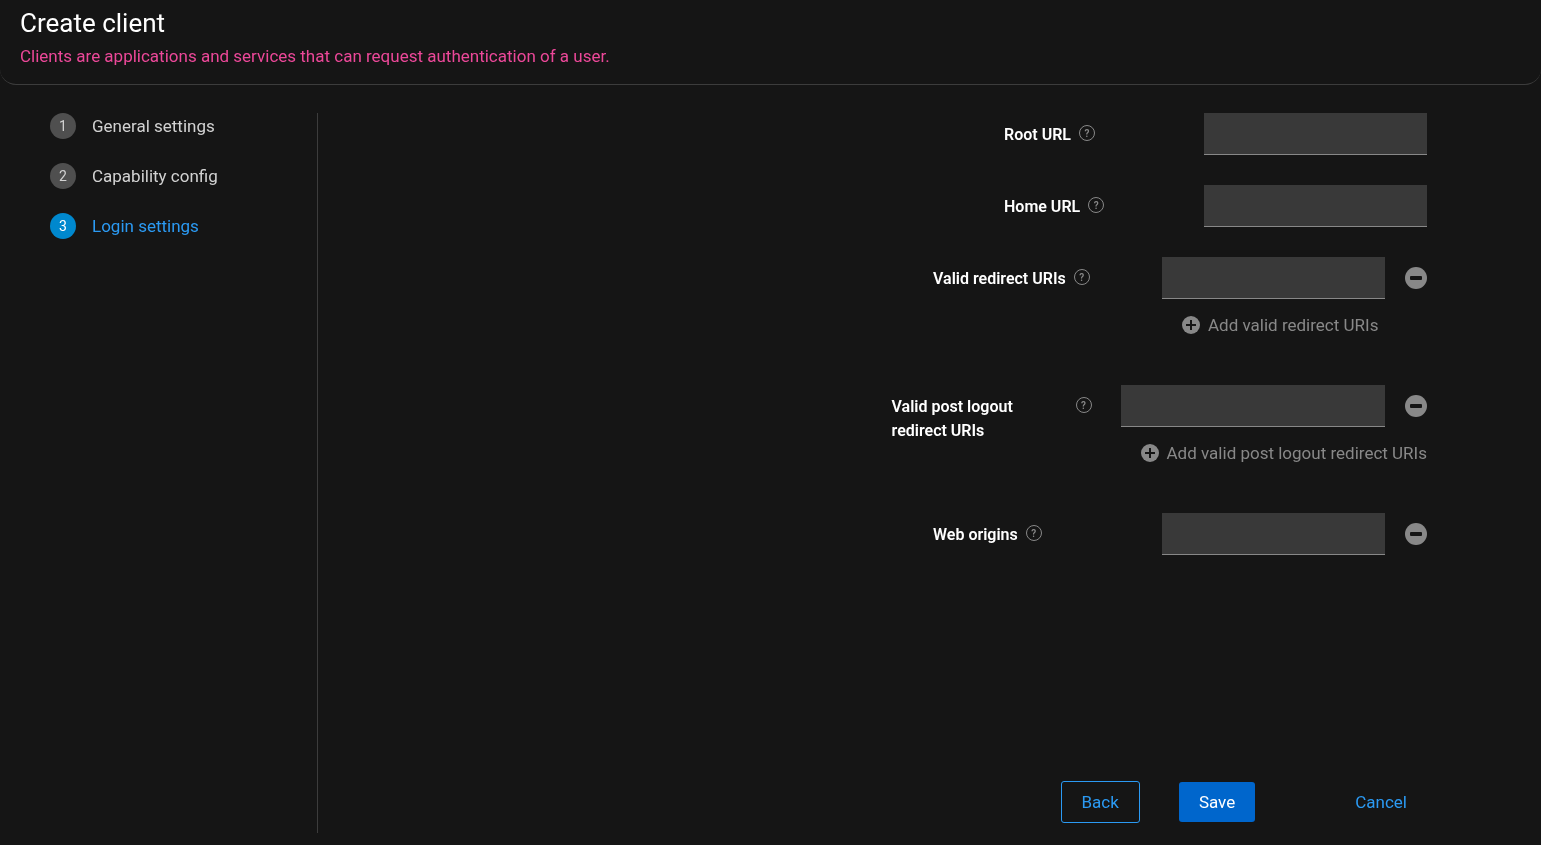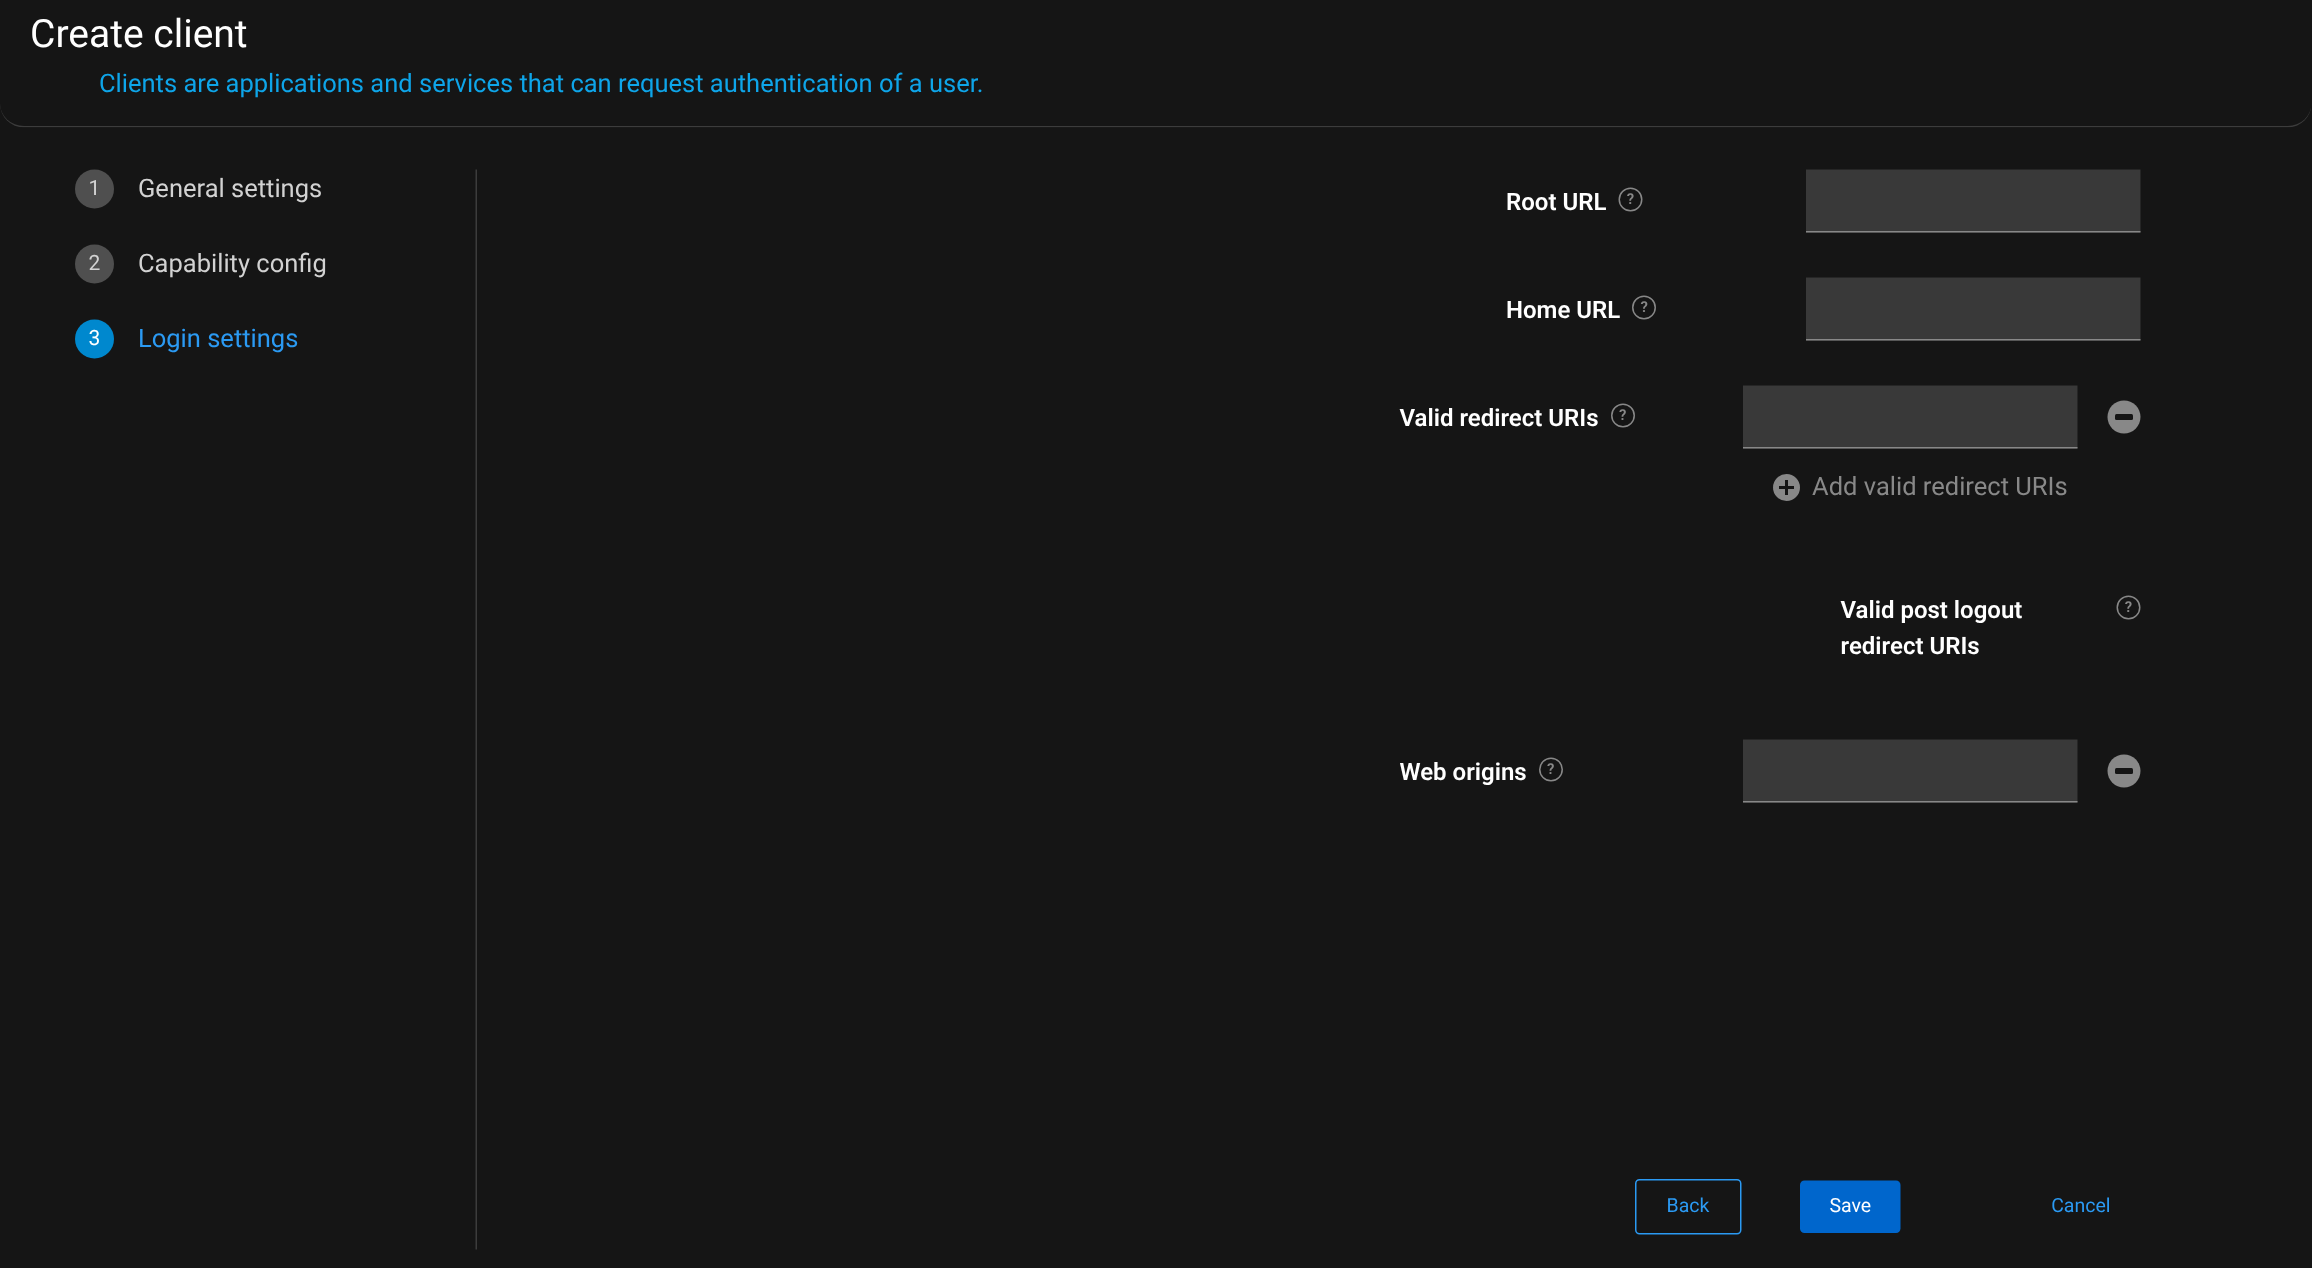"Clients are applications and services" .page-description { color: #0ea5e9 -> #ec4899; margin-left: 46px -> none }
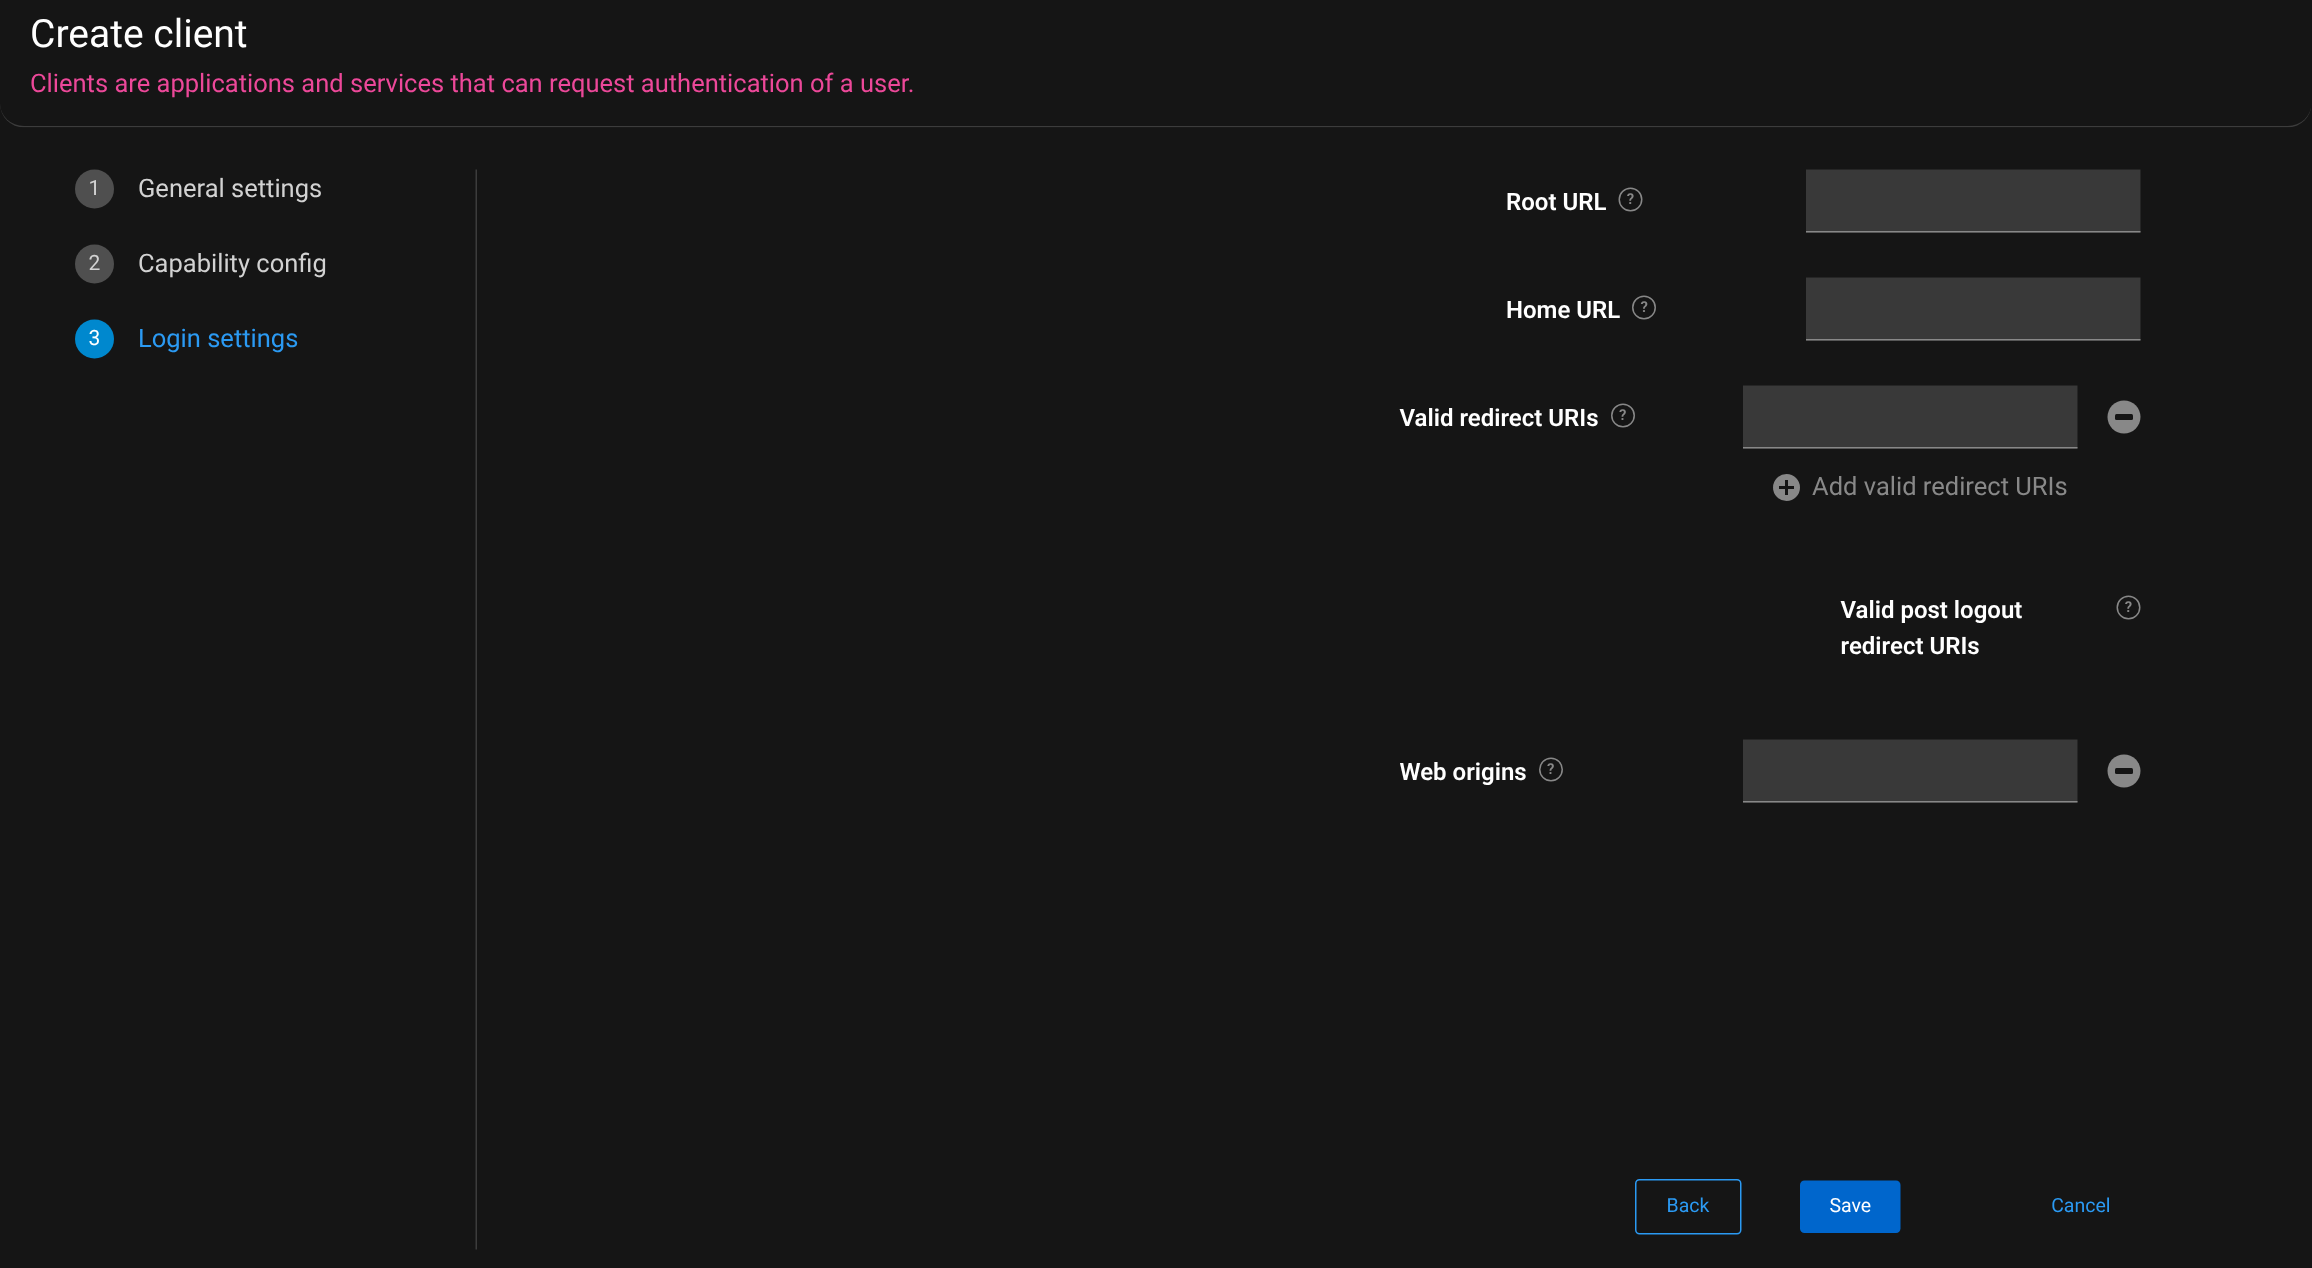"Add valid post logout redirect" div.form-control-wrapper { html: none -> <div> <div> <input> <div> <svg> <rect></rect> </svg> </div> </div> <div> <span> <svg> <path></path> </svg> </span> <span>Add valid post logout redirect URIs</span> </div> </div> }
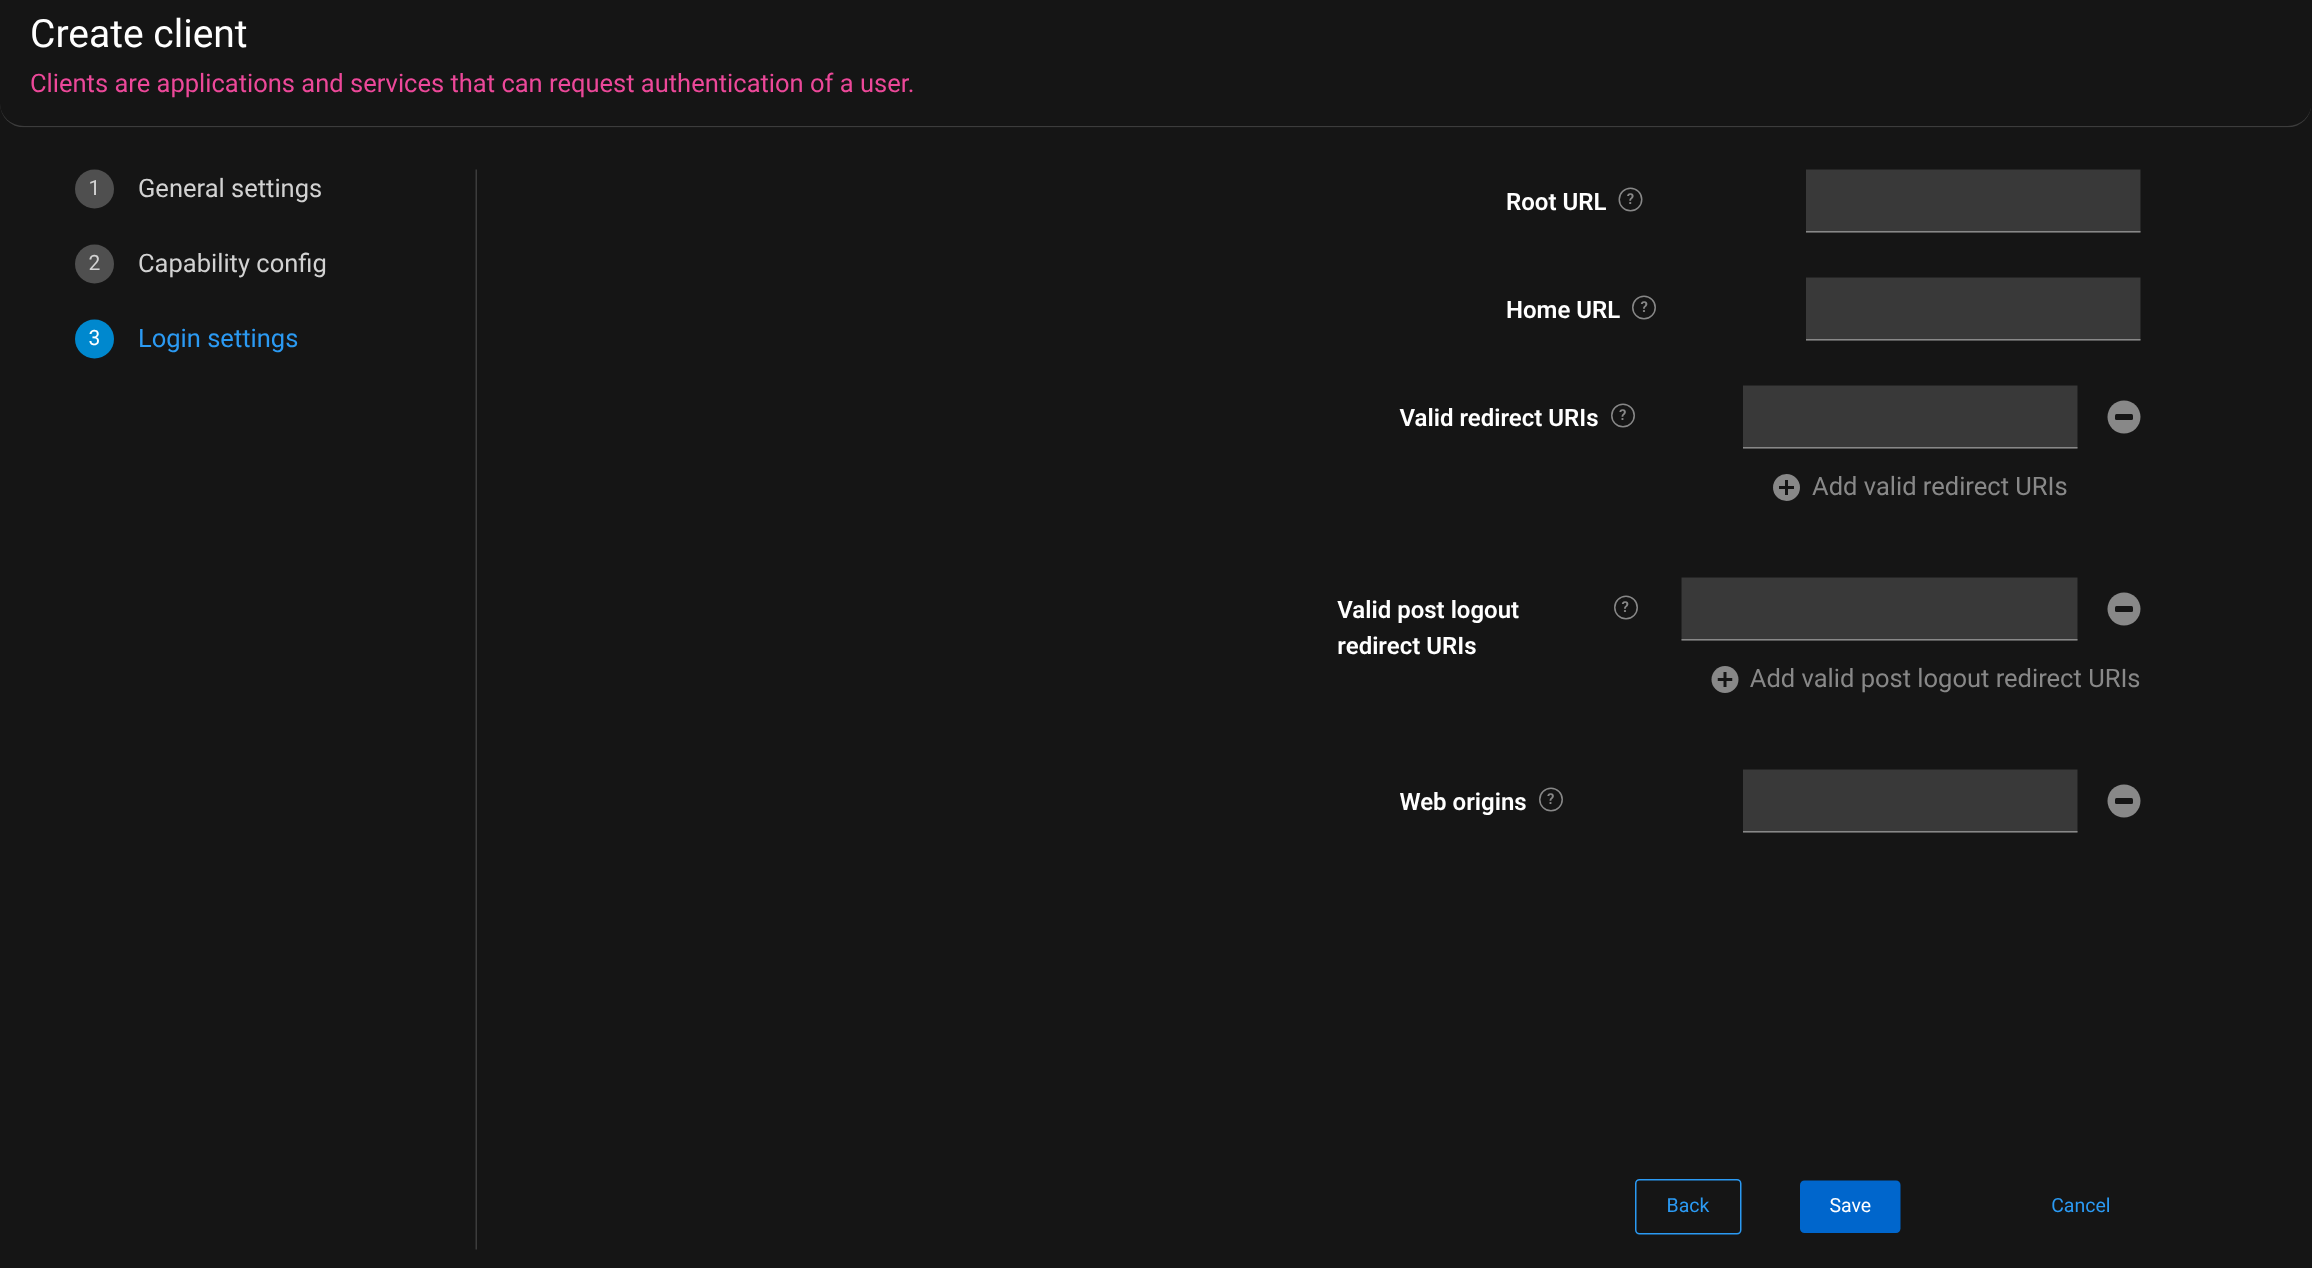"Back" .btn { font-size: 13px -> 17px }
